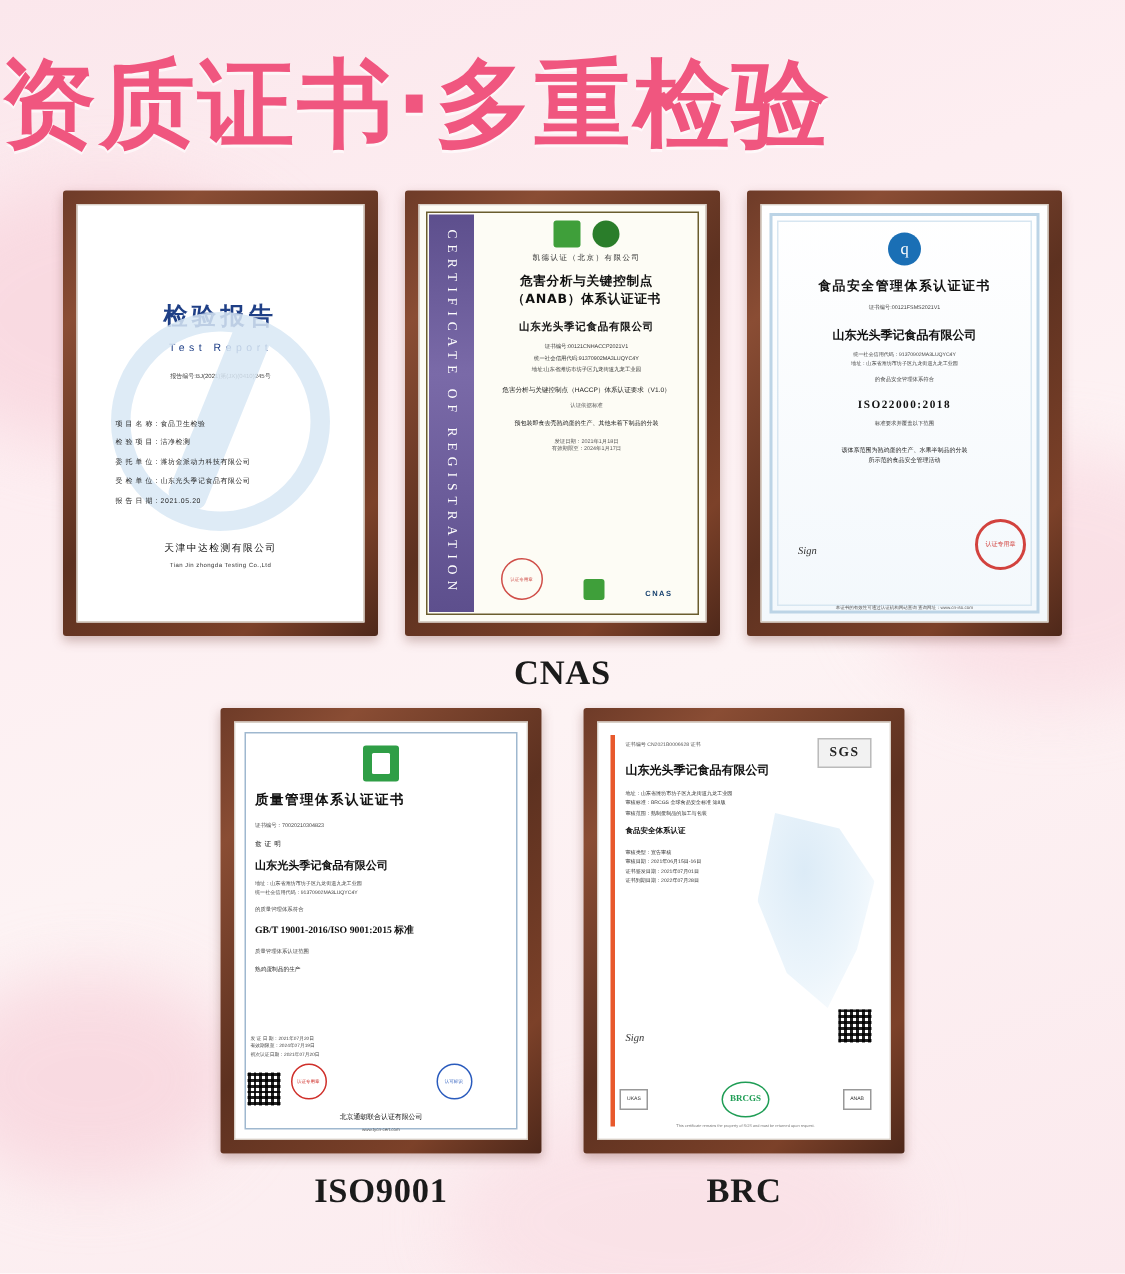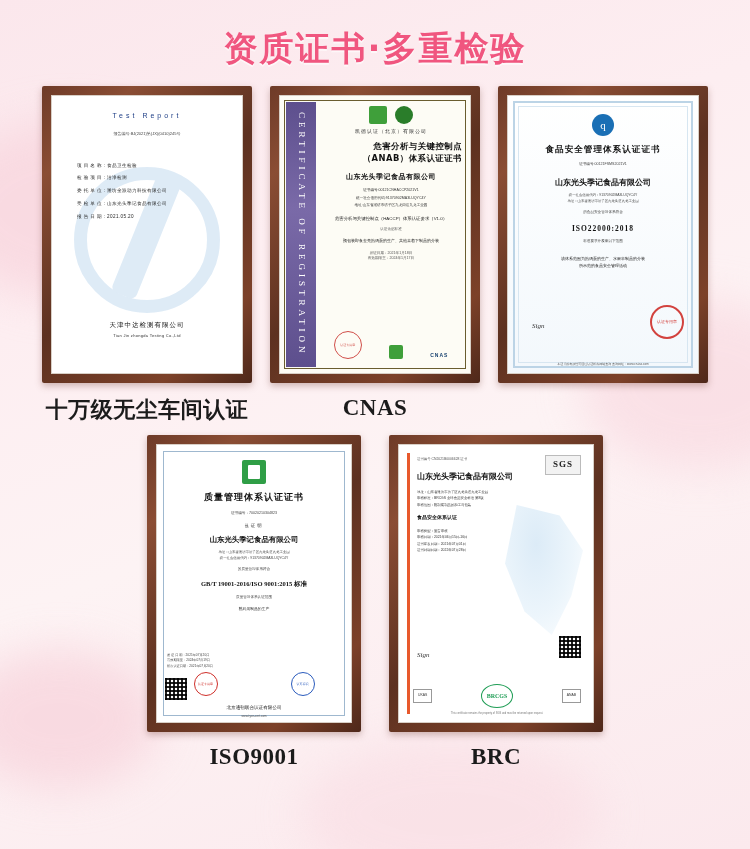"资质证书·多重检验" .page-title { font-size: 34px -> 64px; text-align: center -> none }
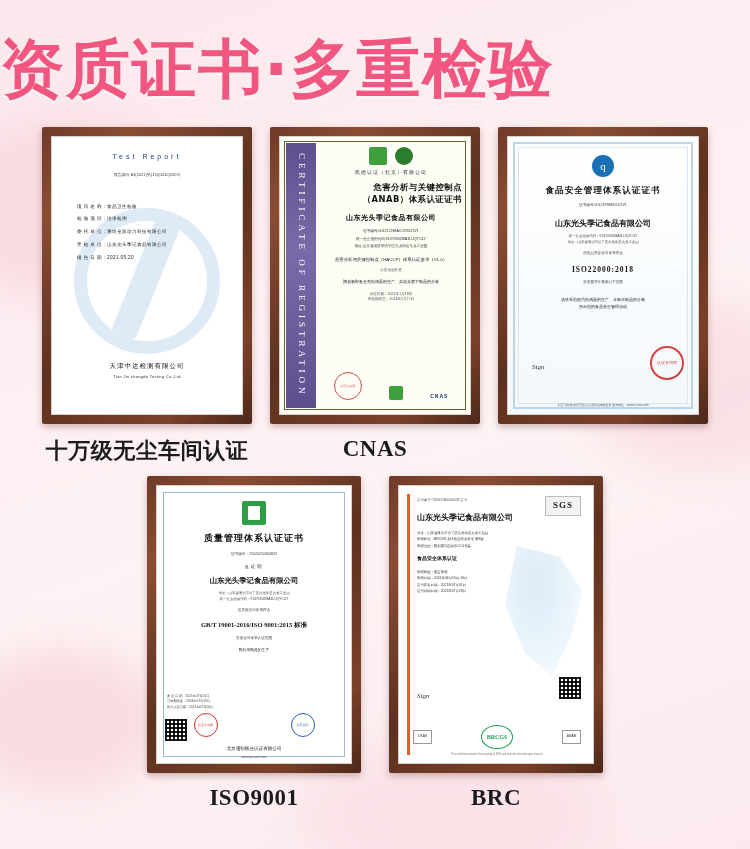"危害分析与关键控制点" .c2 .main-title { text-align: right -> none }
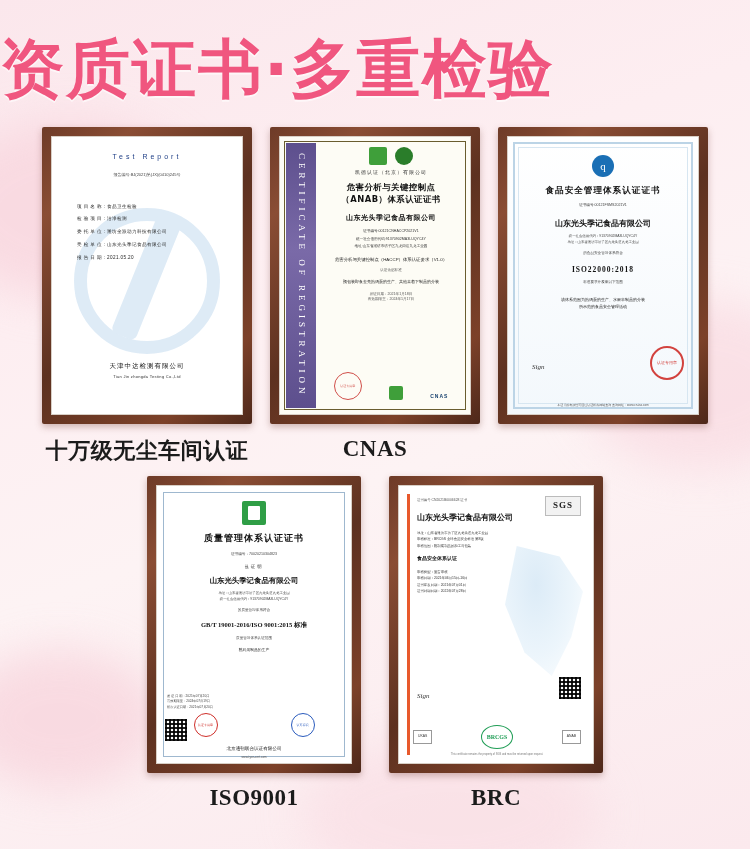"检验报告" div.title-zh { html: none -> <div>检验报告</div> }
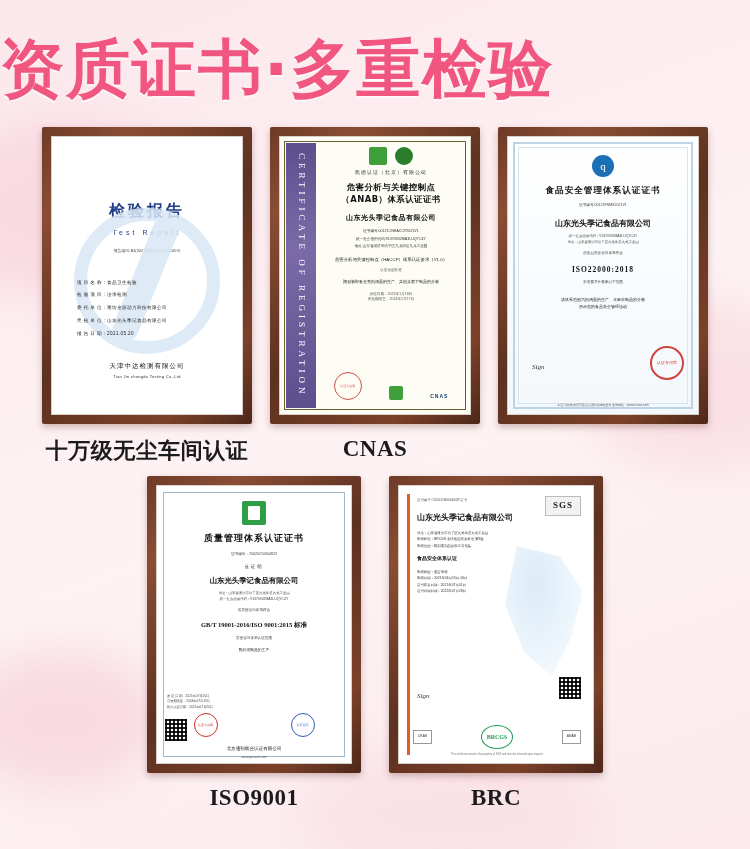"十万级无尘车间认证" div.cert-caption { html: <div>十万级无尘车间认证</div> -> none }
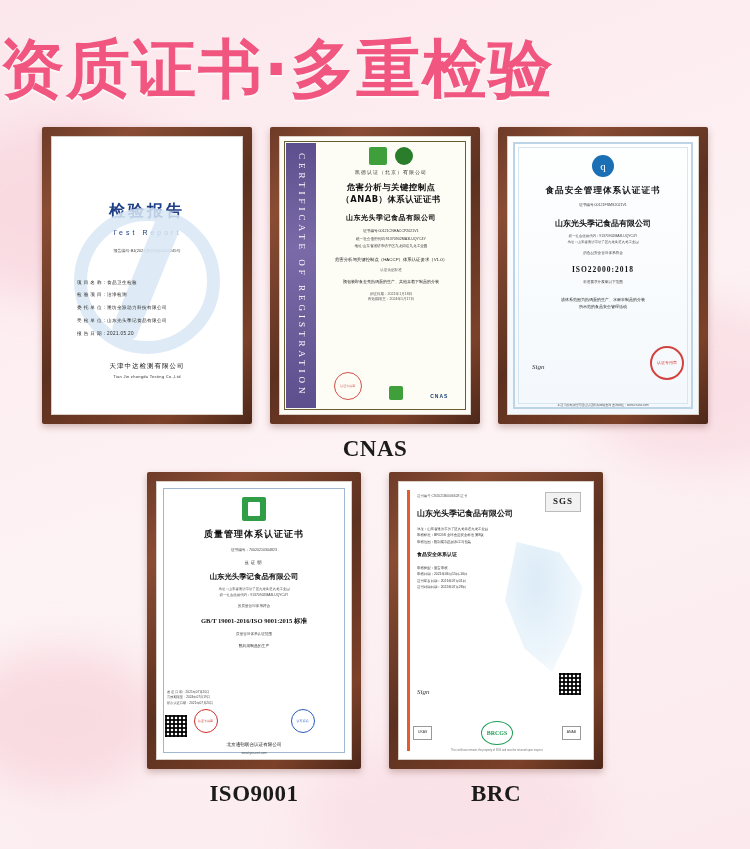"质量管理体系认证证书" .c4 .inner { text-align: center -> left }
